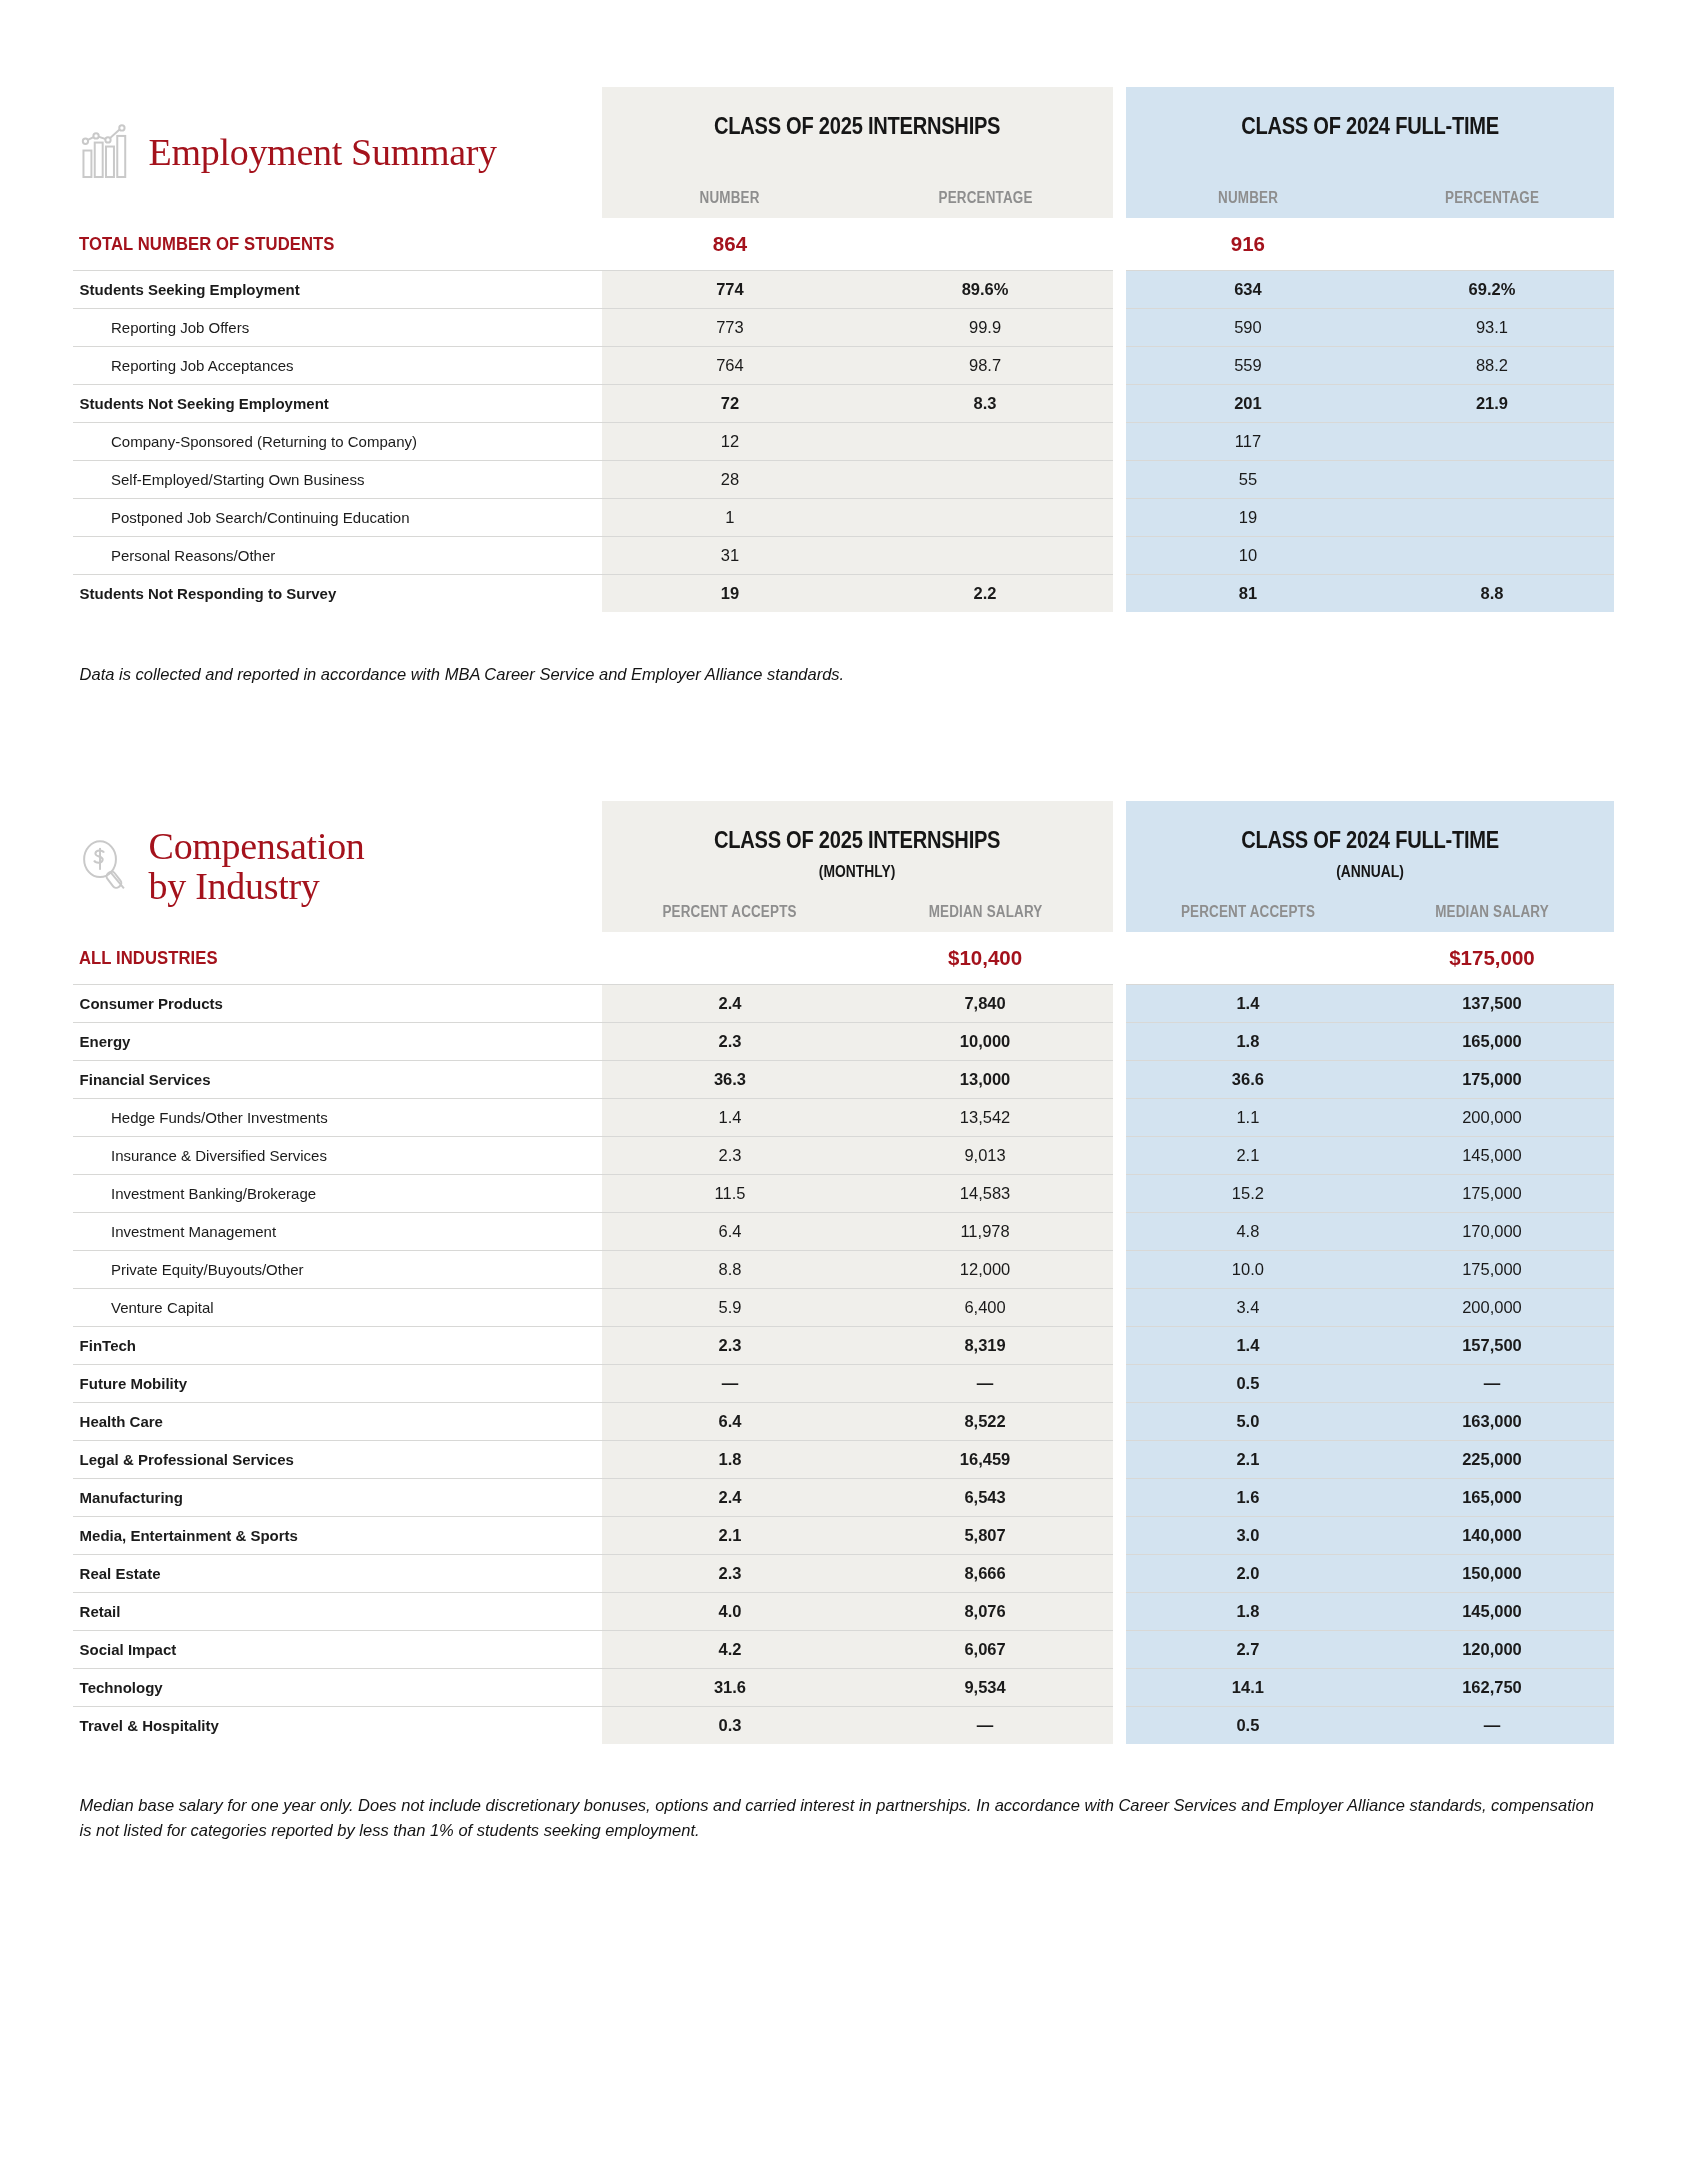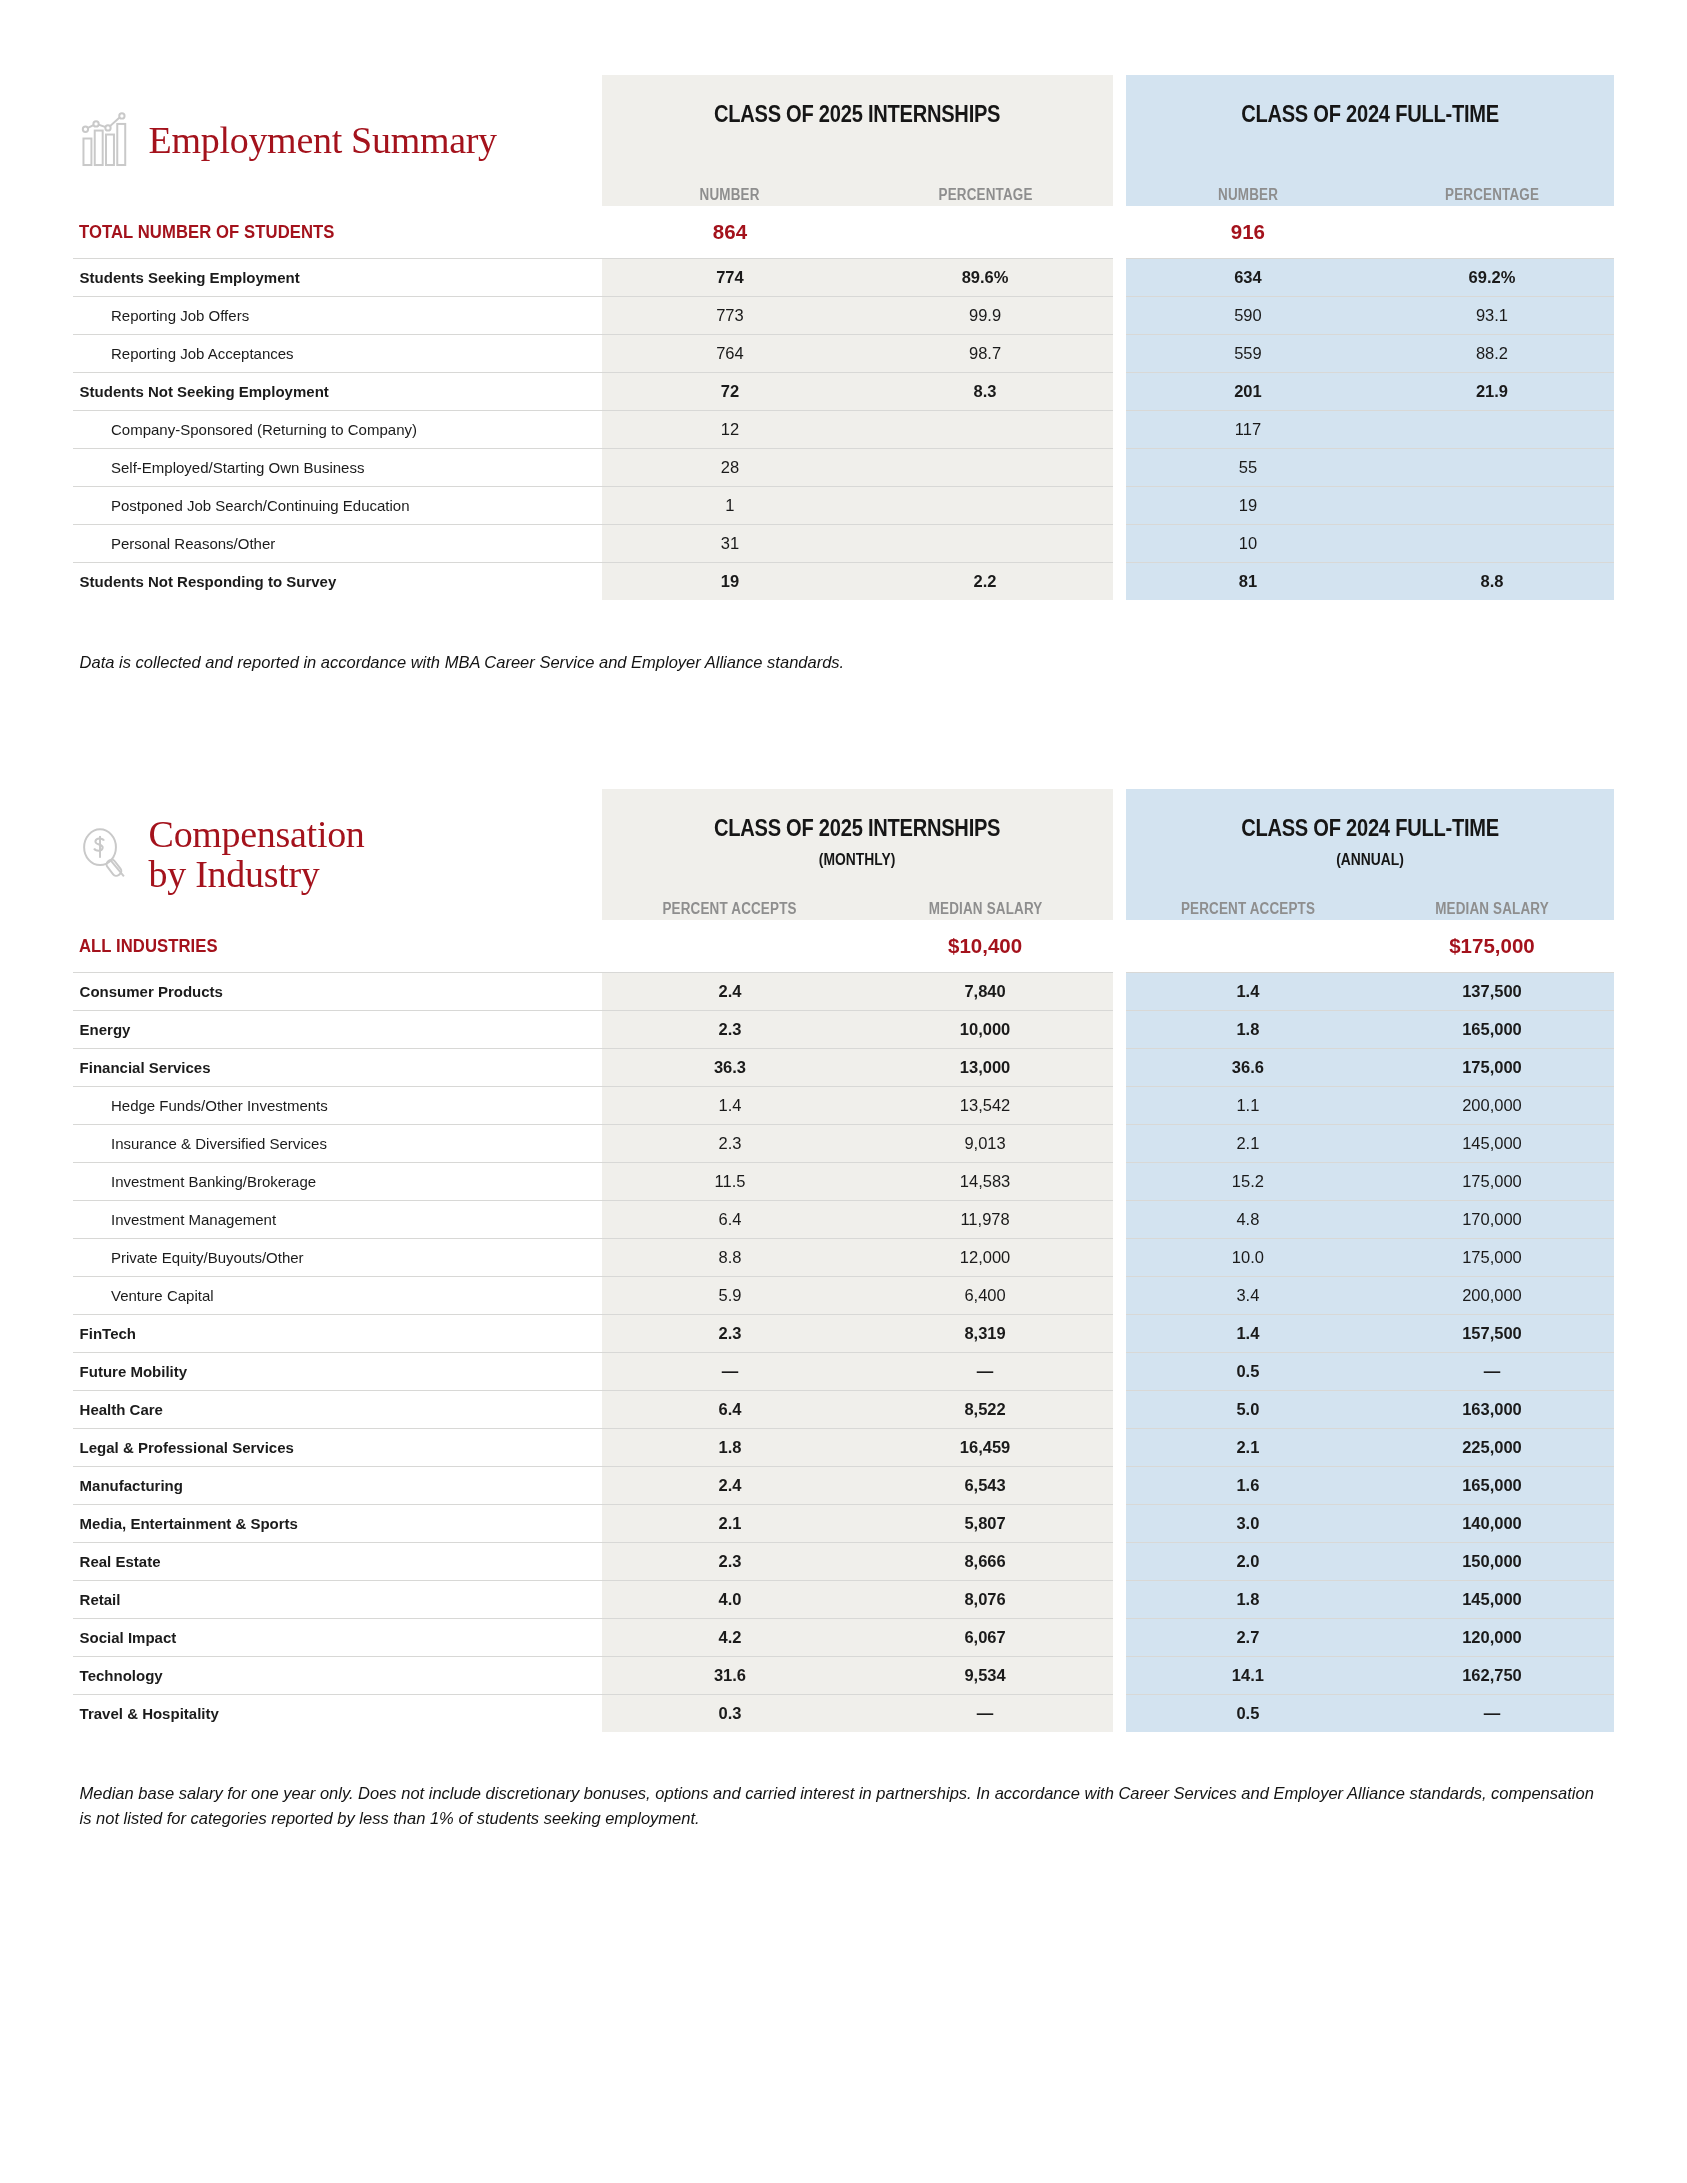"Employment Summary" .page { padding: 4px 73px -> 16px 73px }
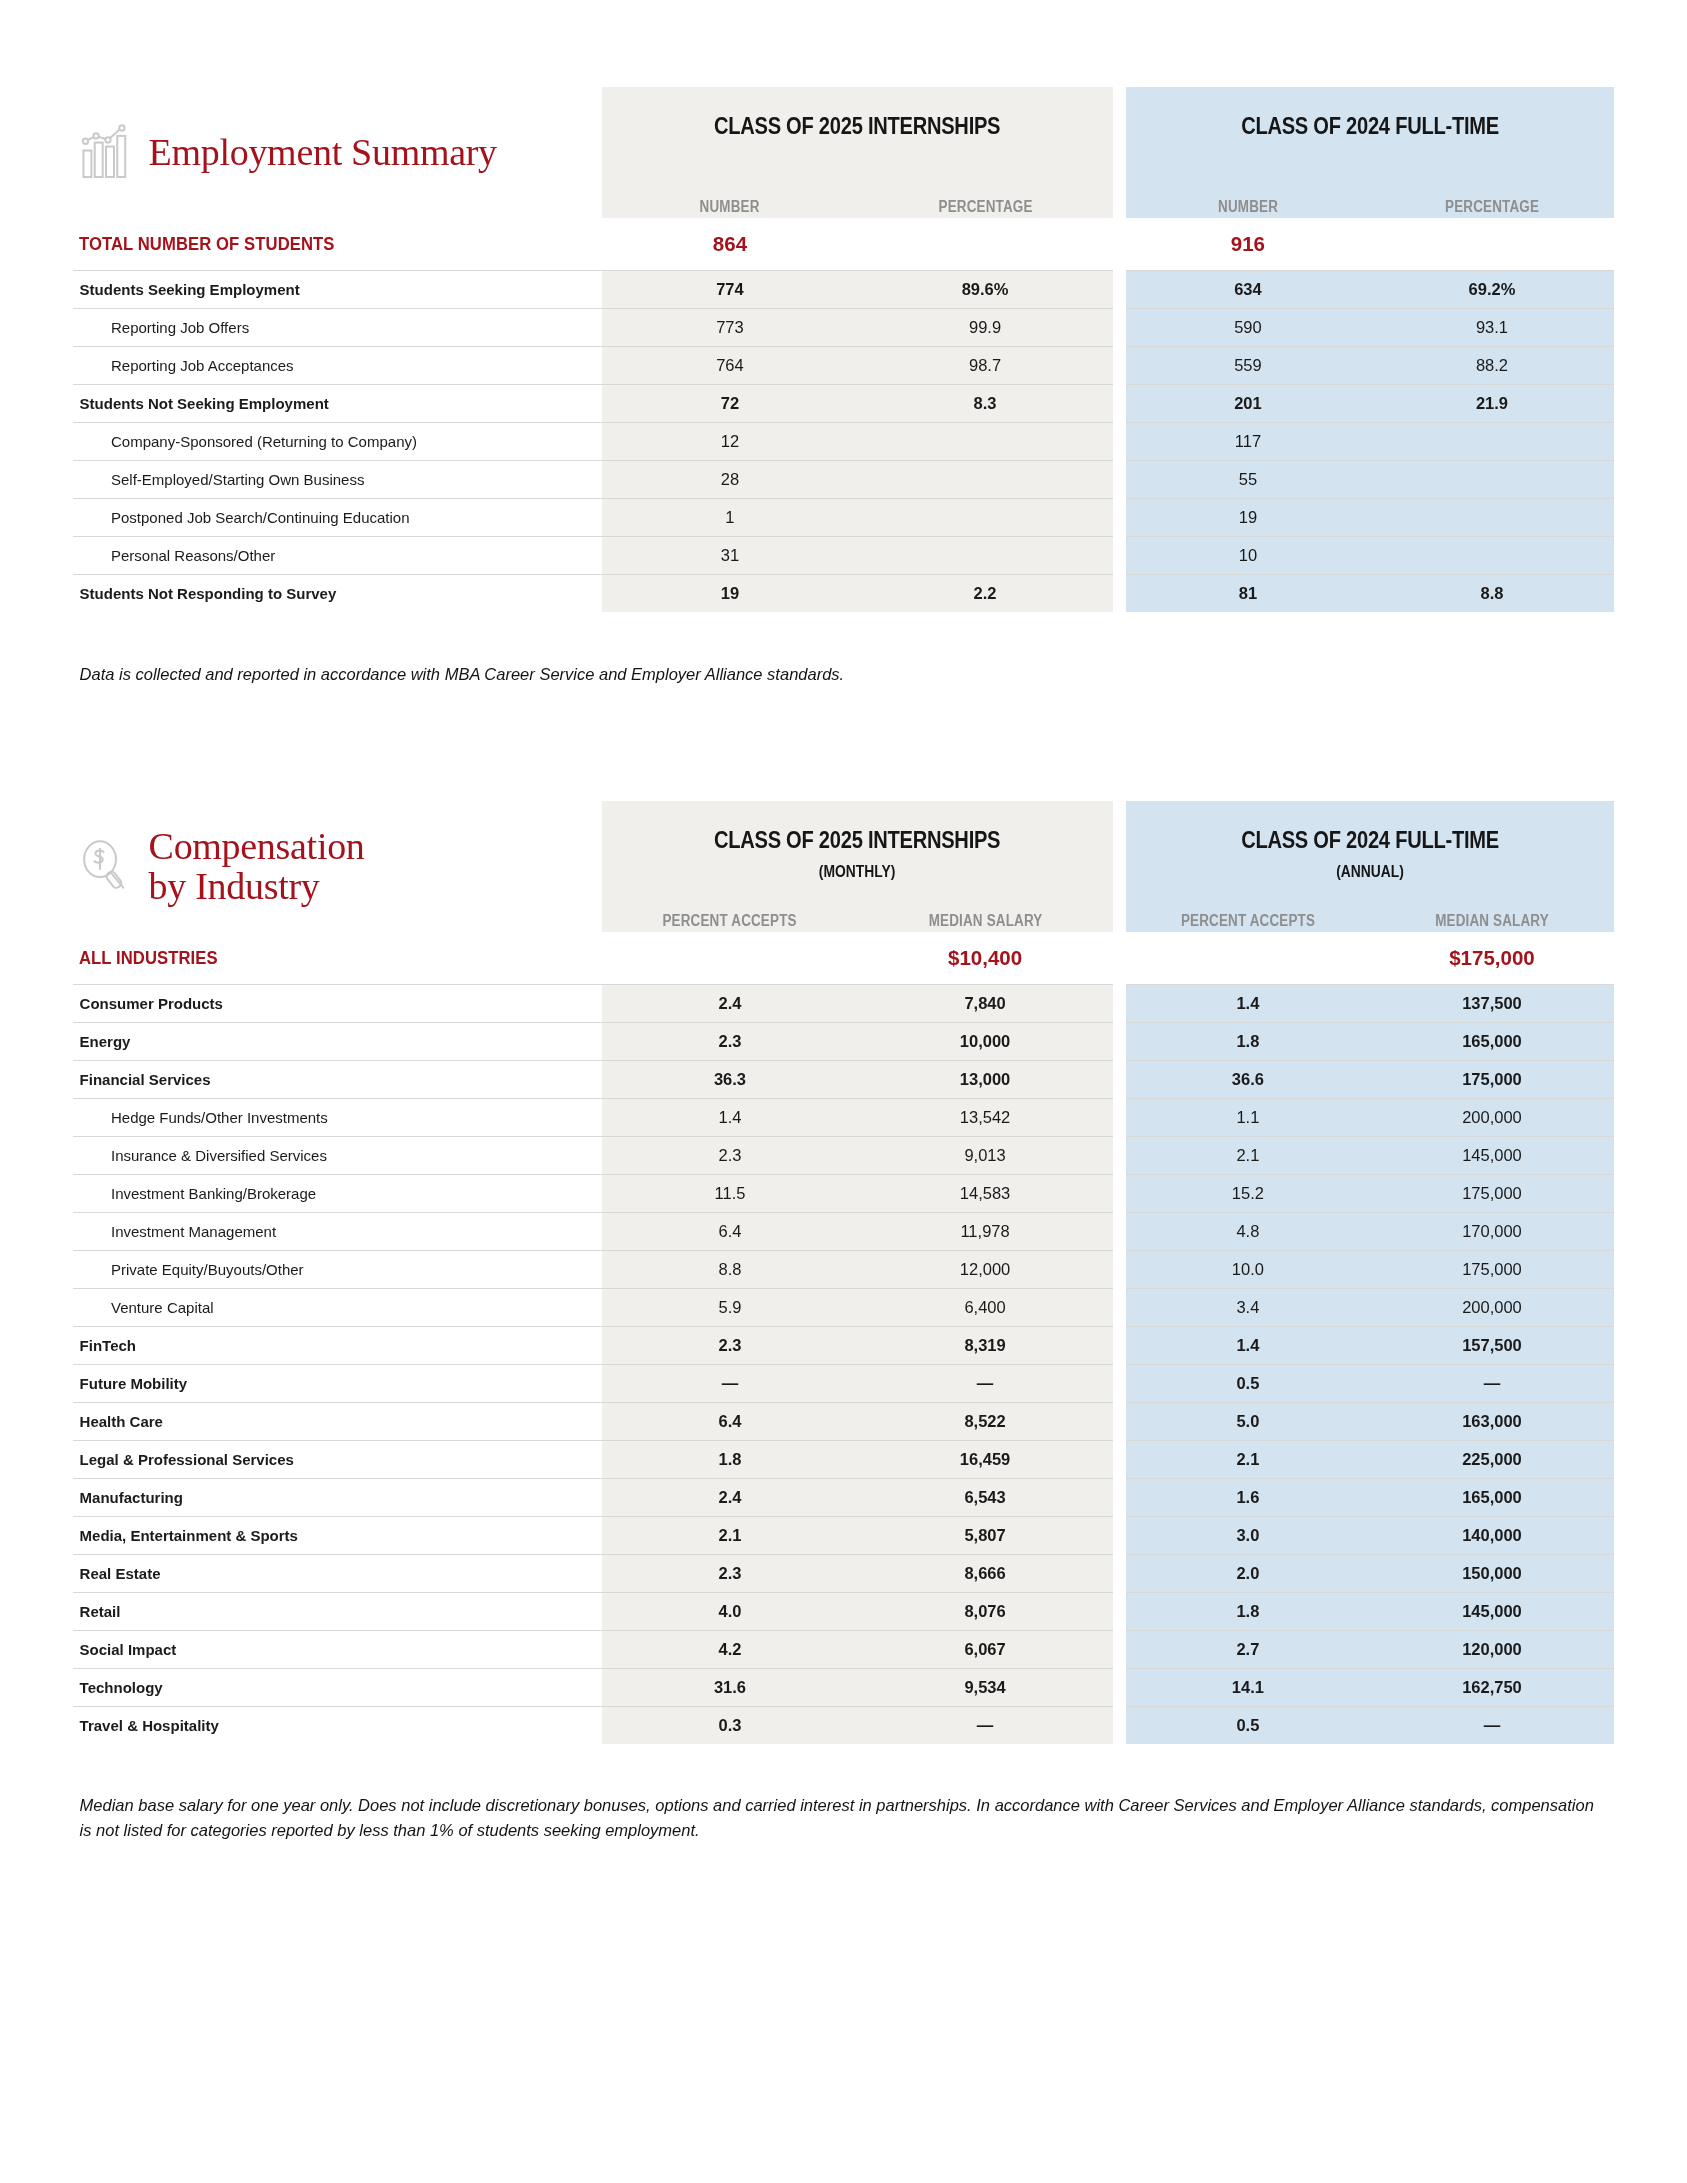"NUMBER" .colhead-row { bottom: 2px -> 11px }
